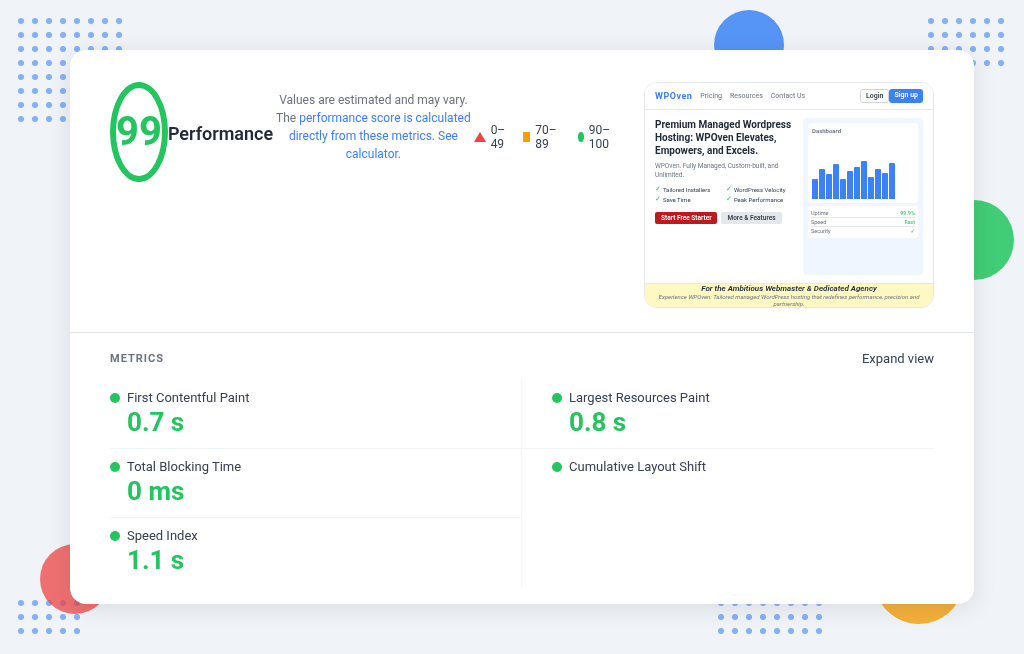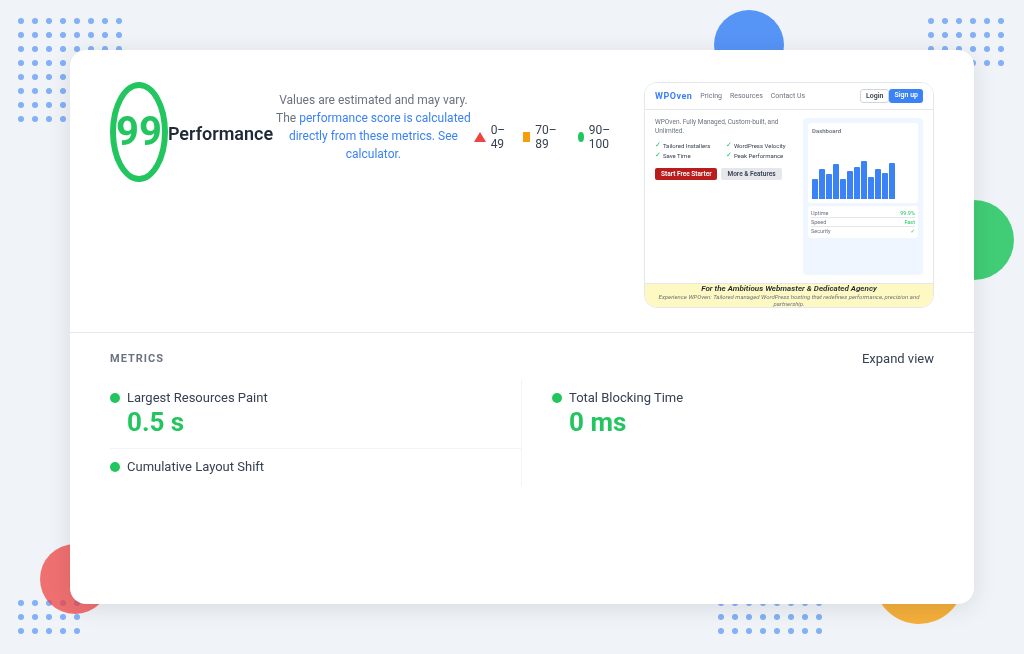"Premium Managed Wordpress Hosting:" div.ss-heading { html: none -> <div>Premium Managed Wordpress Hosting: WPOven Elevates, Empowers, and Excels.</div> }
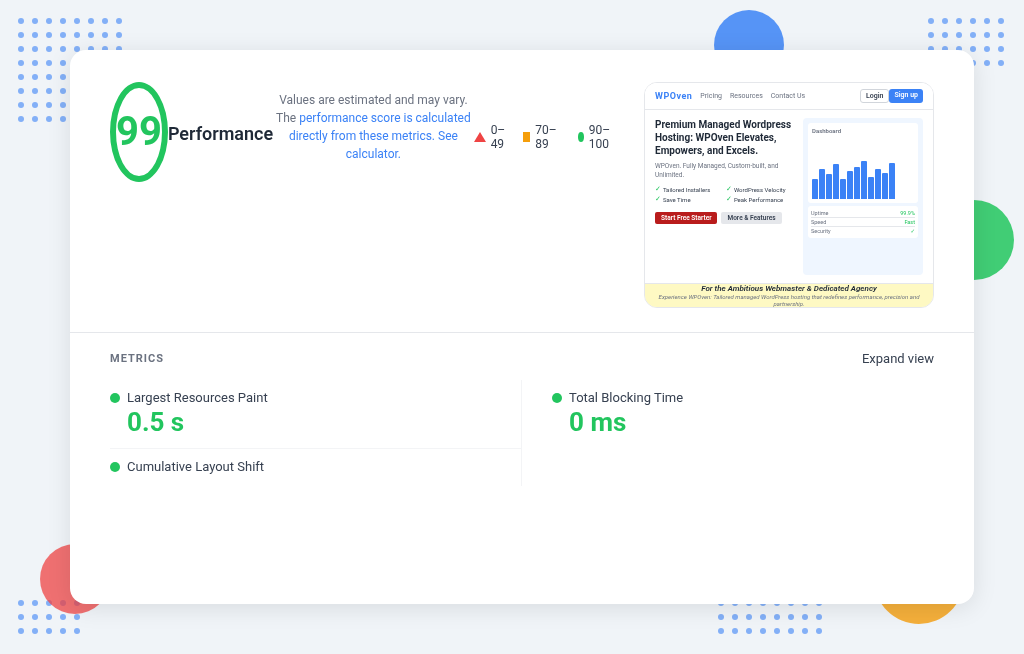"First Contentful Paint" div.metric-item { html: none -> <div> <div> <div></div> <span>First Contentful Paint</span> </div> <div>0.7 s</div> </div> }
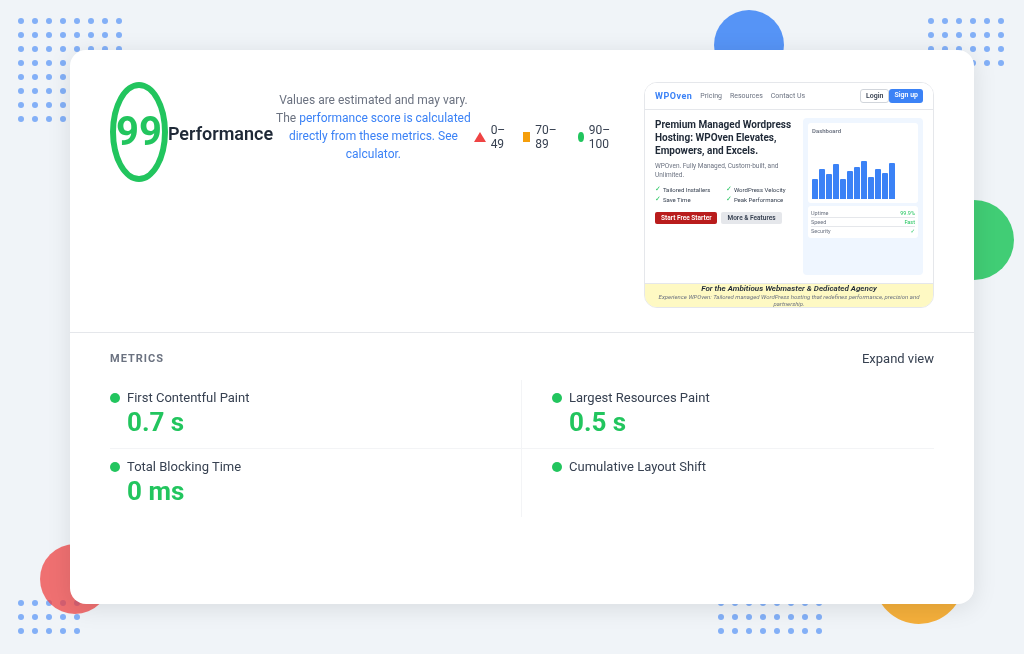"0.5 s" div.metric-value { text: 0.5 -> 0.8 }
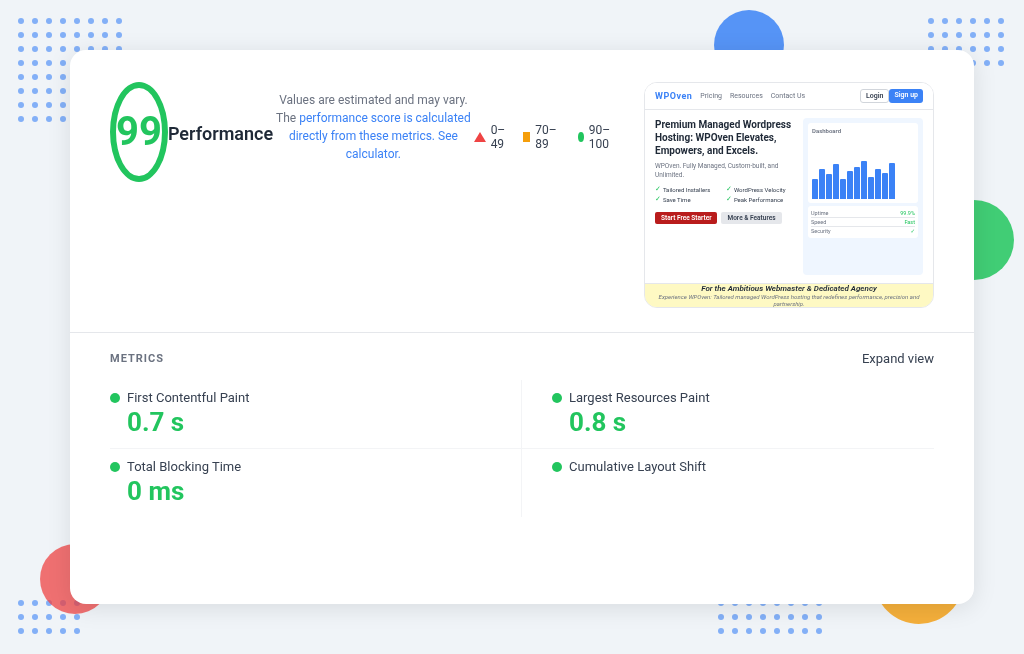"Speed Index" div.metric-item { html: none -> <div> <div> <div></div> <span>Speed Index</span> </div> <div>1.1 s</div> </div> }
